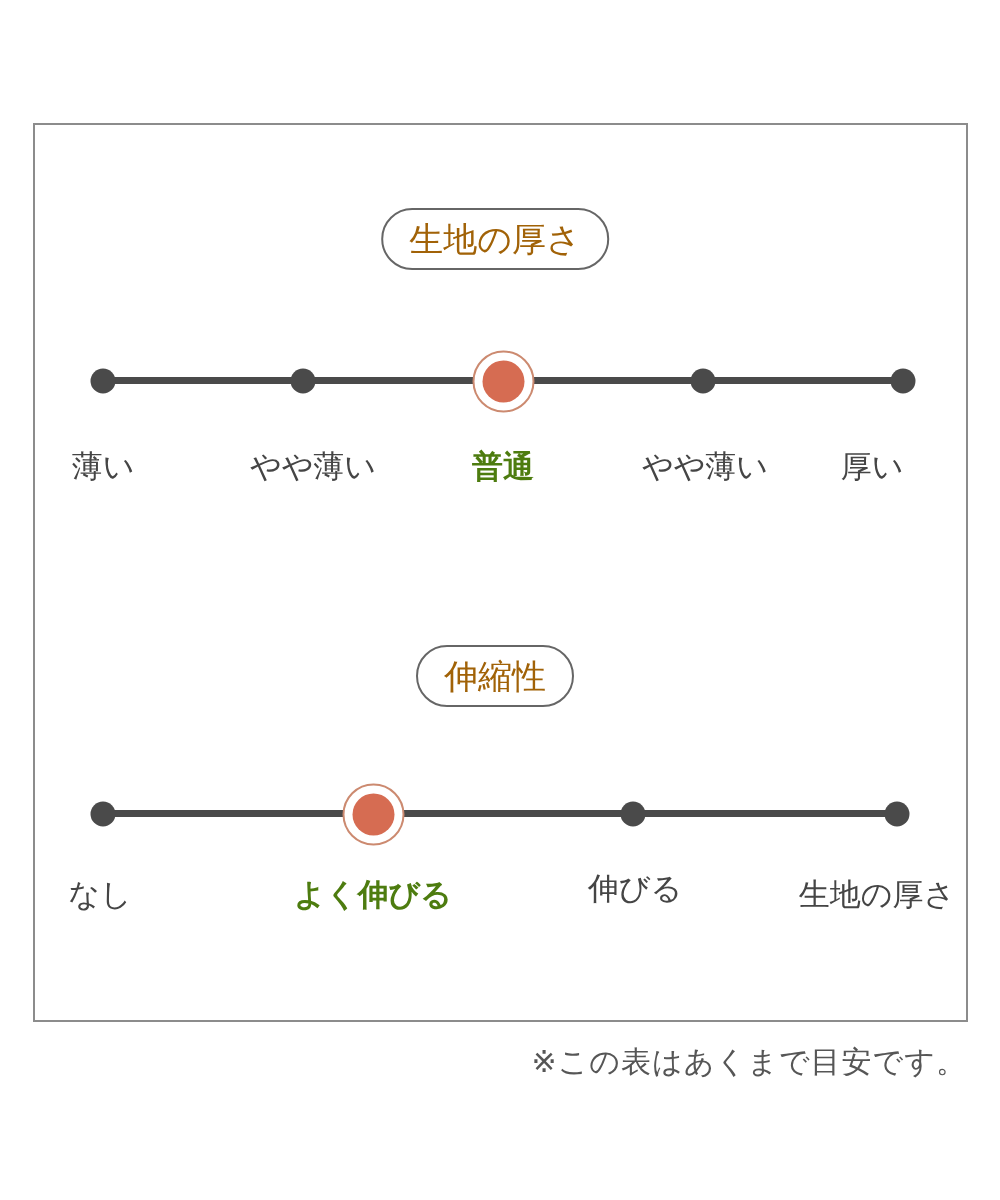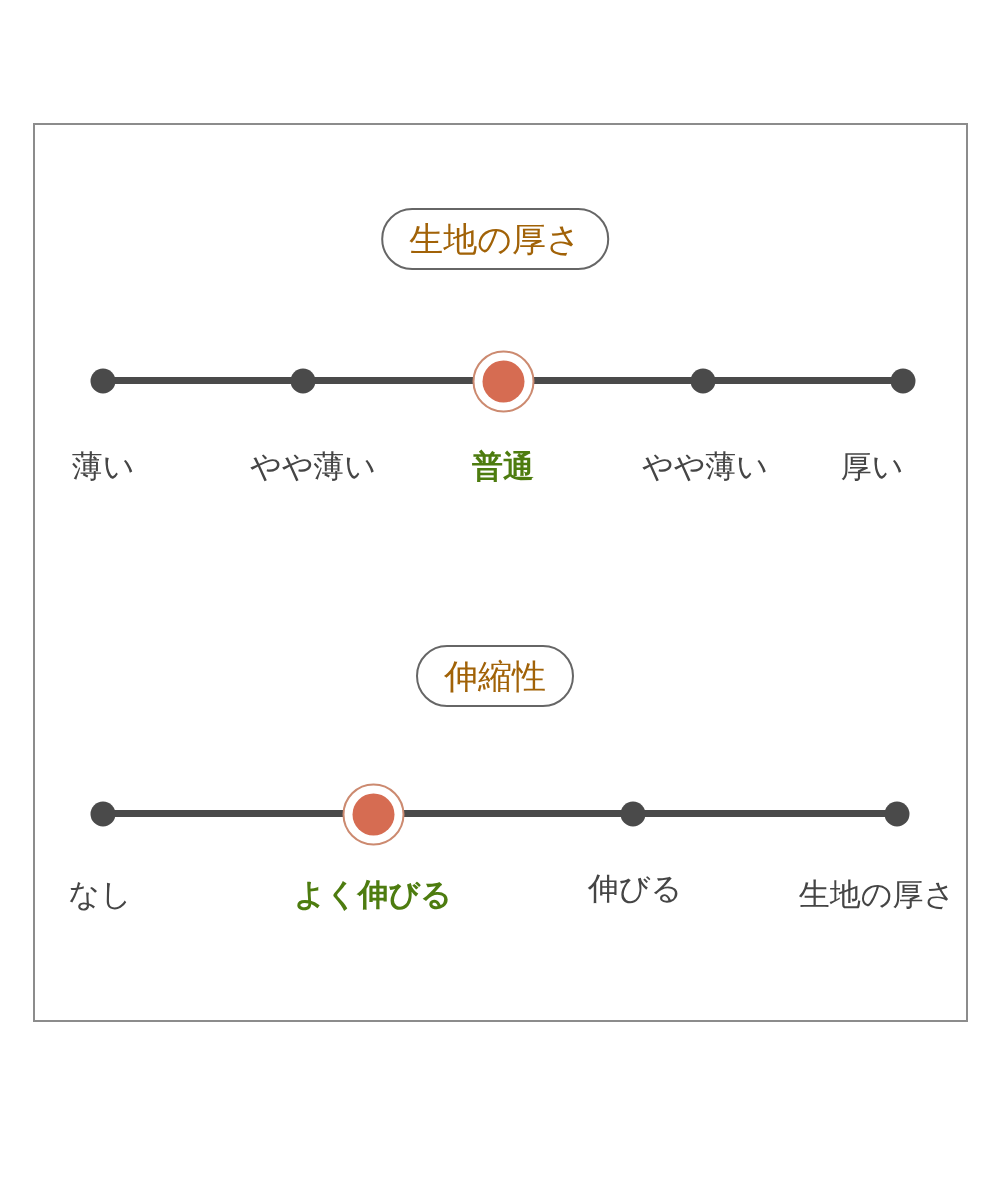"※この表はあくまで目安です。" div.note { html: none -> <div>※この表はあくまで目安です。</div> }
